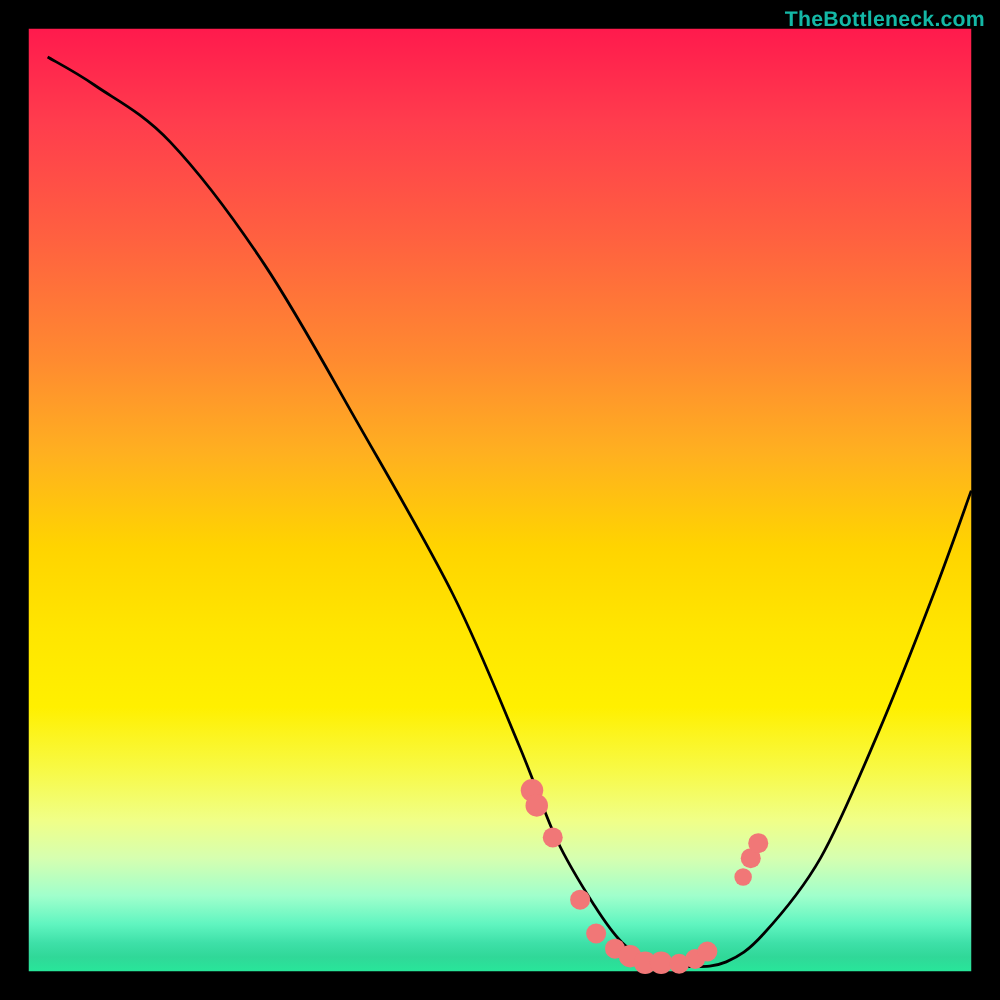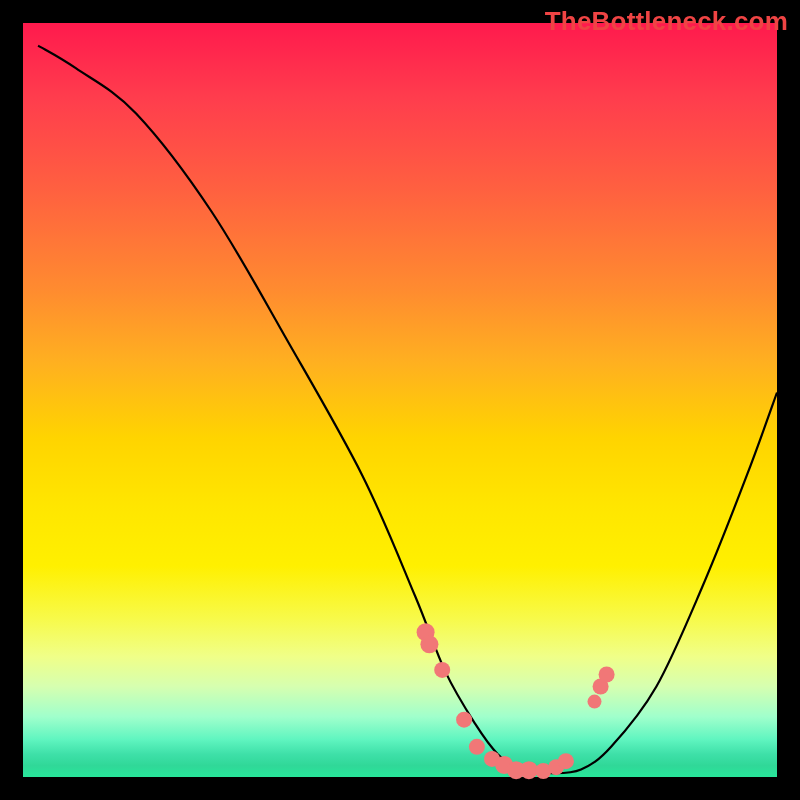"TheBottleneck.com" .watermark { color: #ef4444 -> #14b8a6; font-size: 26px -> 17px }
